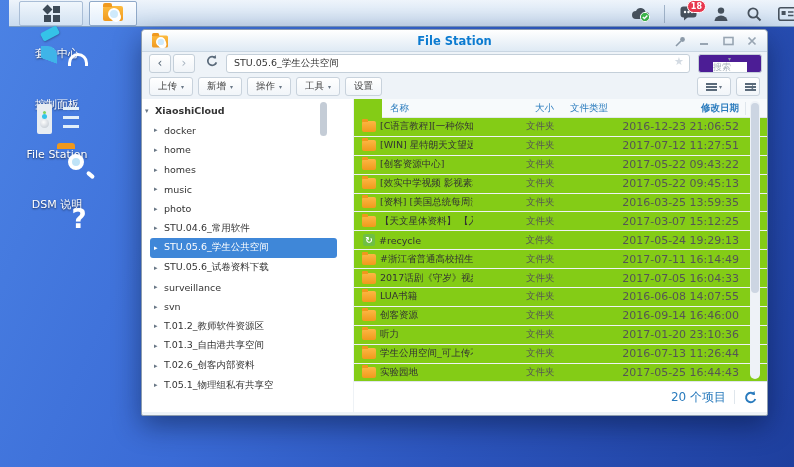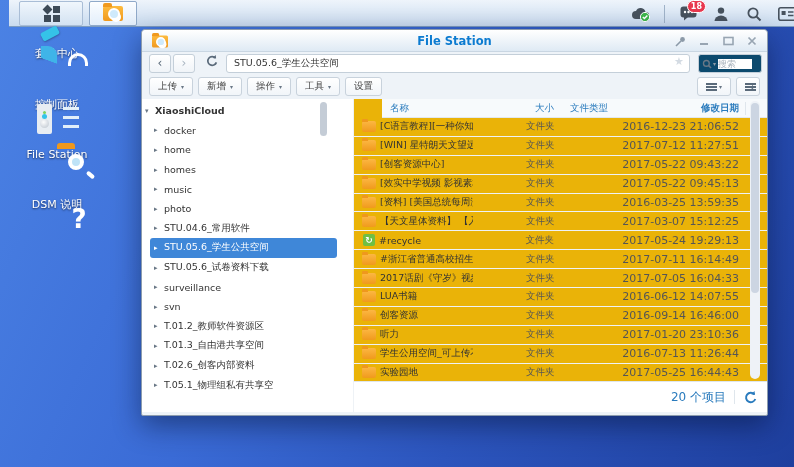"搜索" #search-box { background: #0c4a6e -> #4c1d95; flex-direction: none -> column }
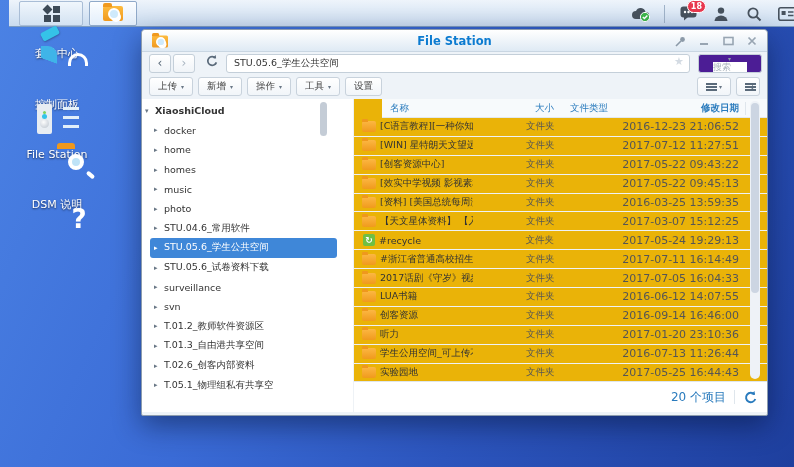"XiaoshiCloud" #content { background: #eab308 -> #84cc16 }
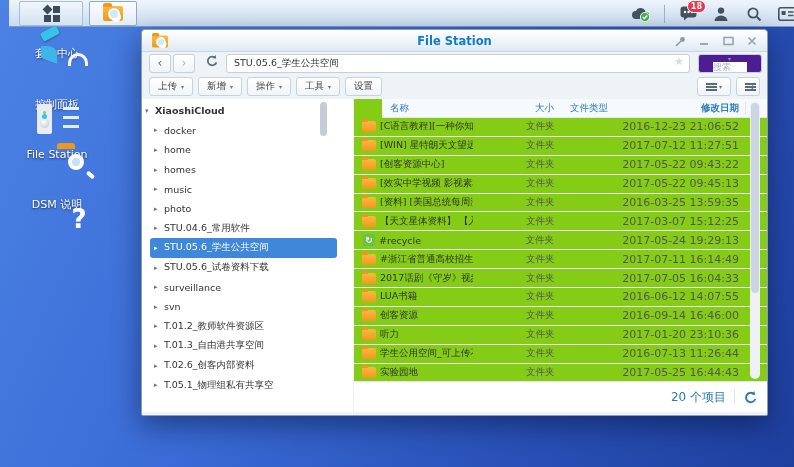"2016-06-12 14:07:55" span.c-date { text: 2016-06-12 -> 2016-06-08 }
